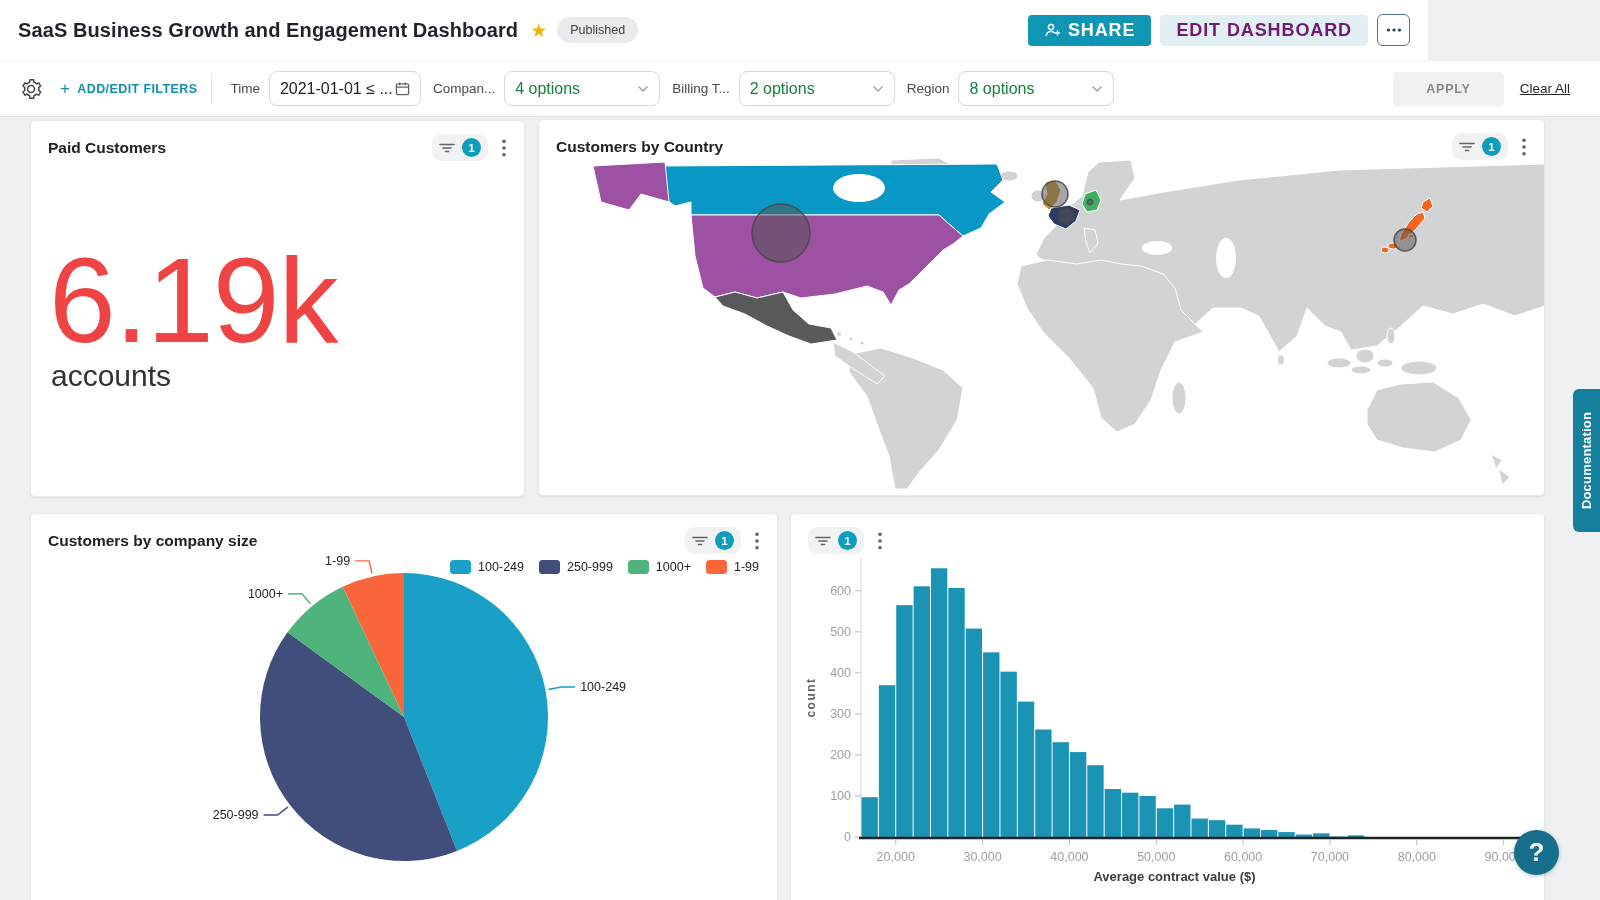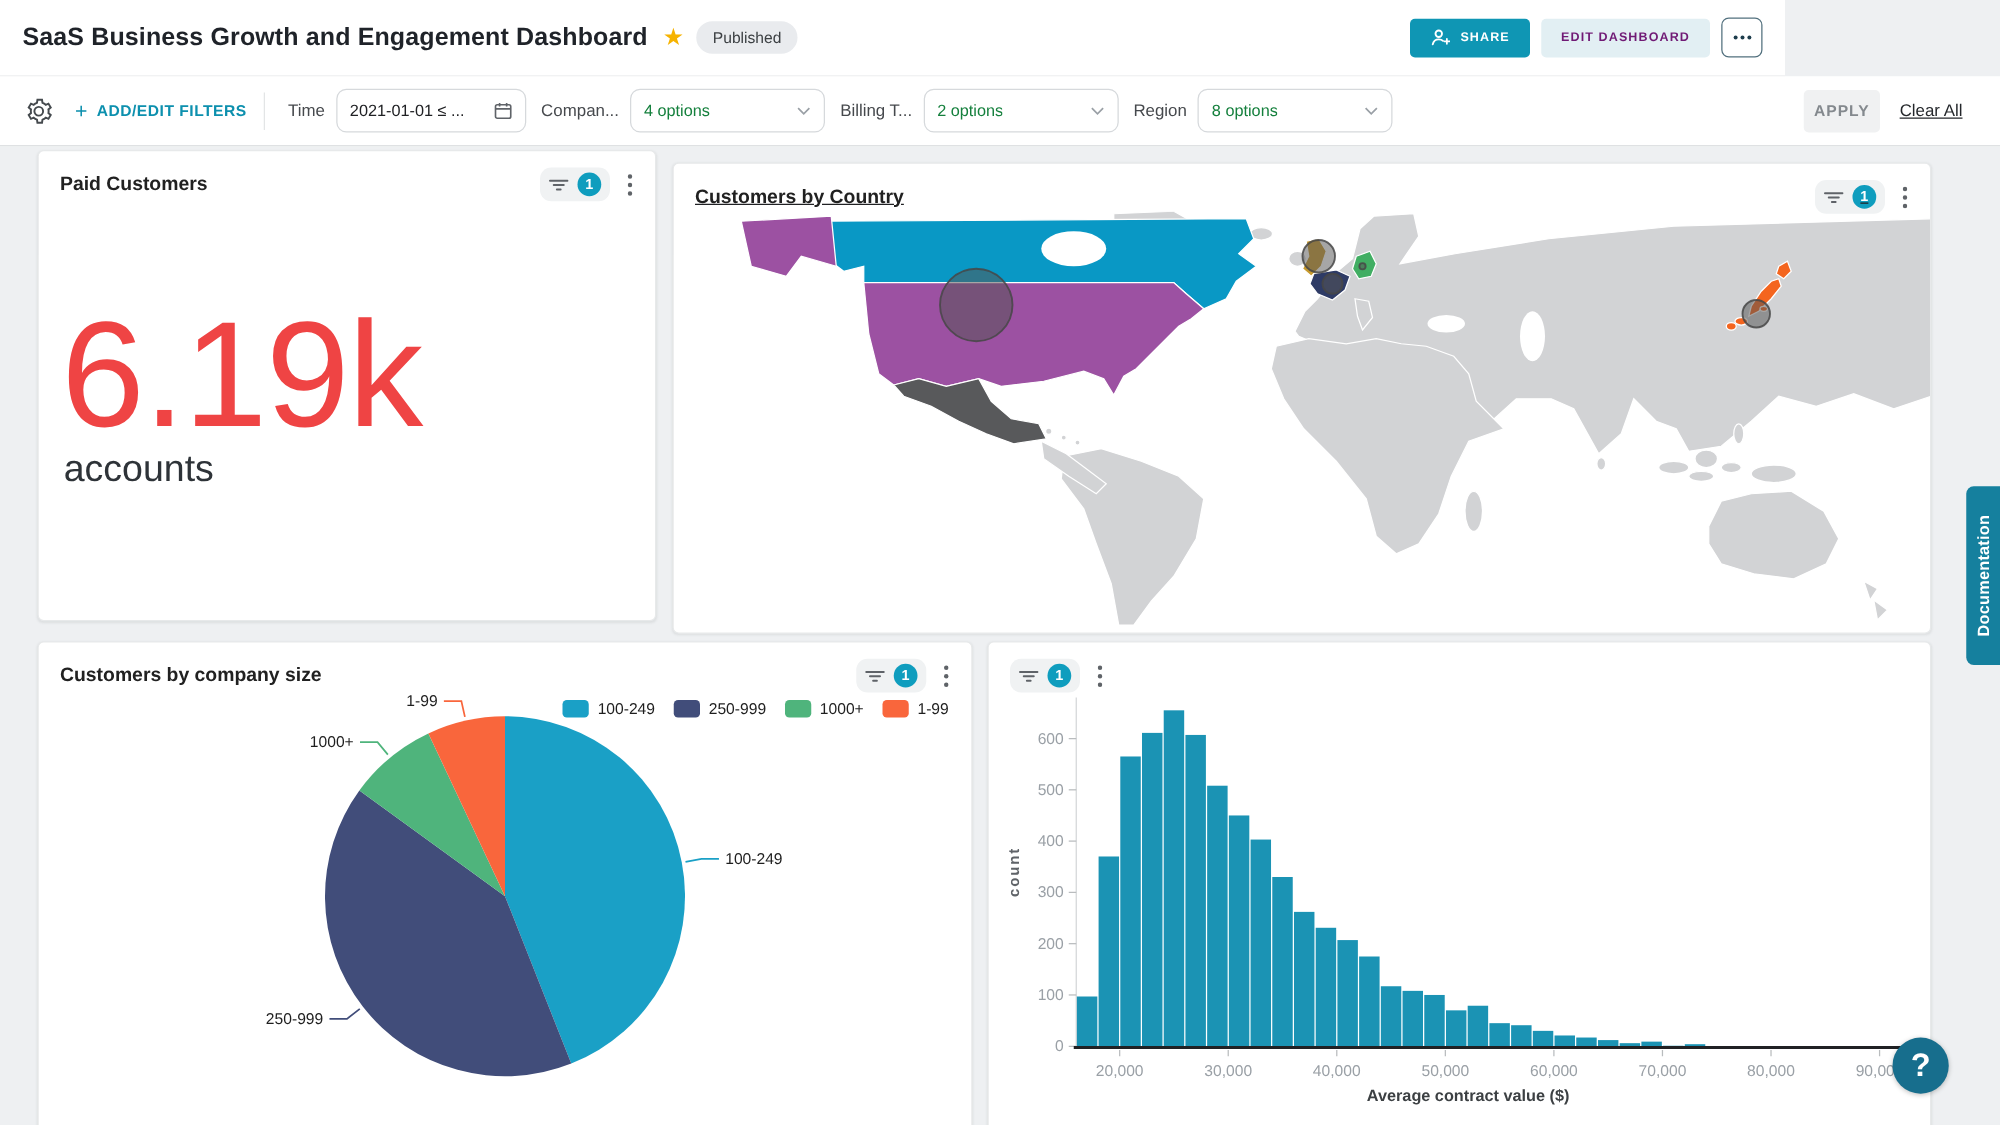"SHARE" .btn { font-size: 10px -> 18px }
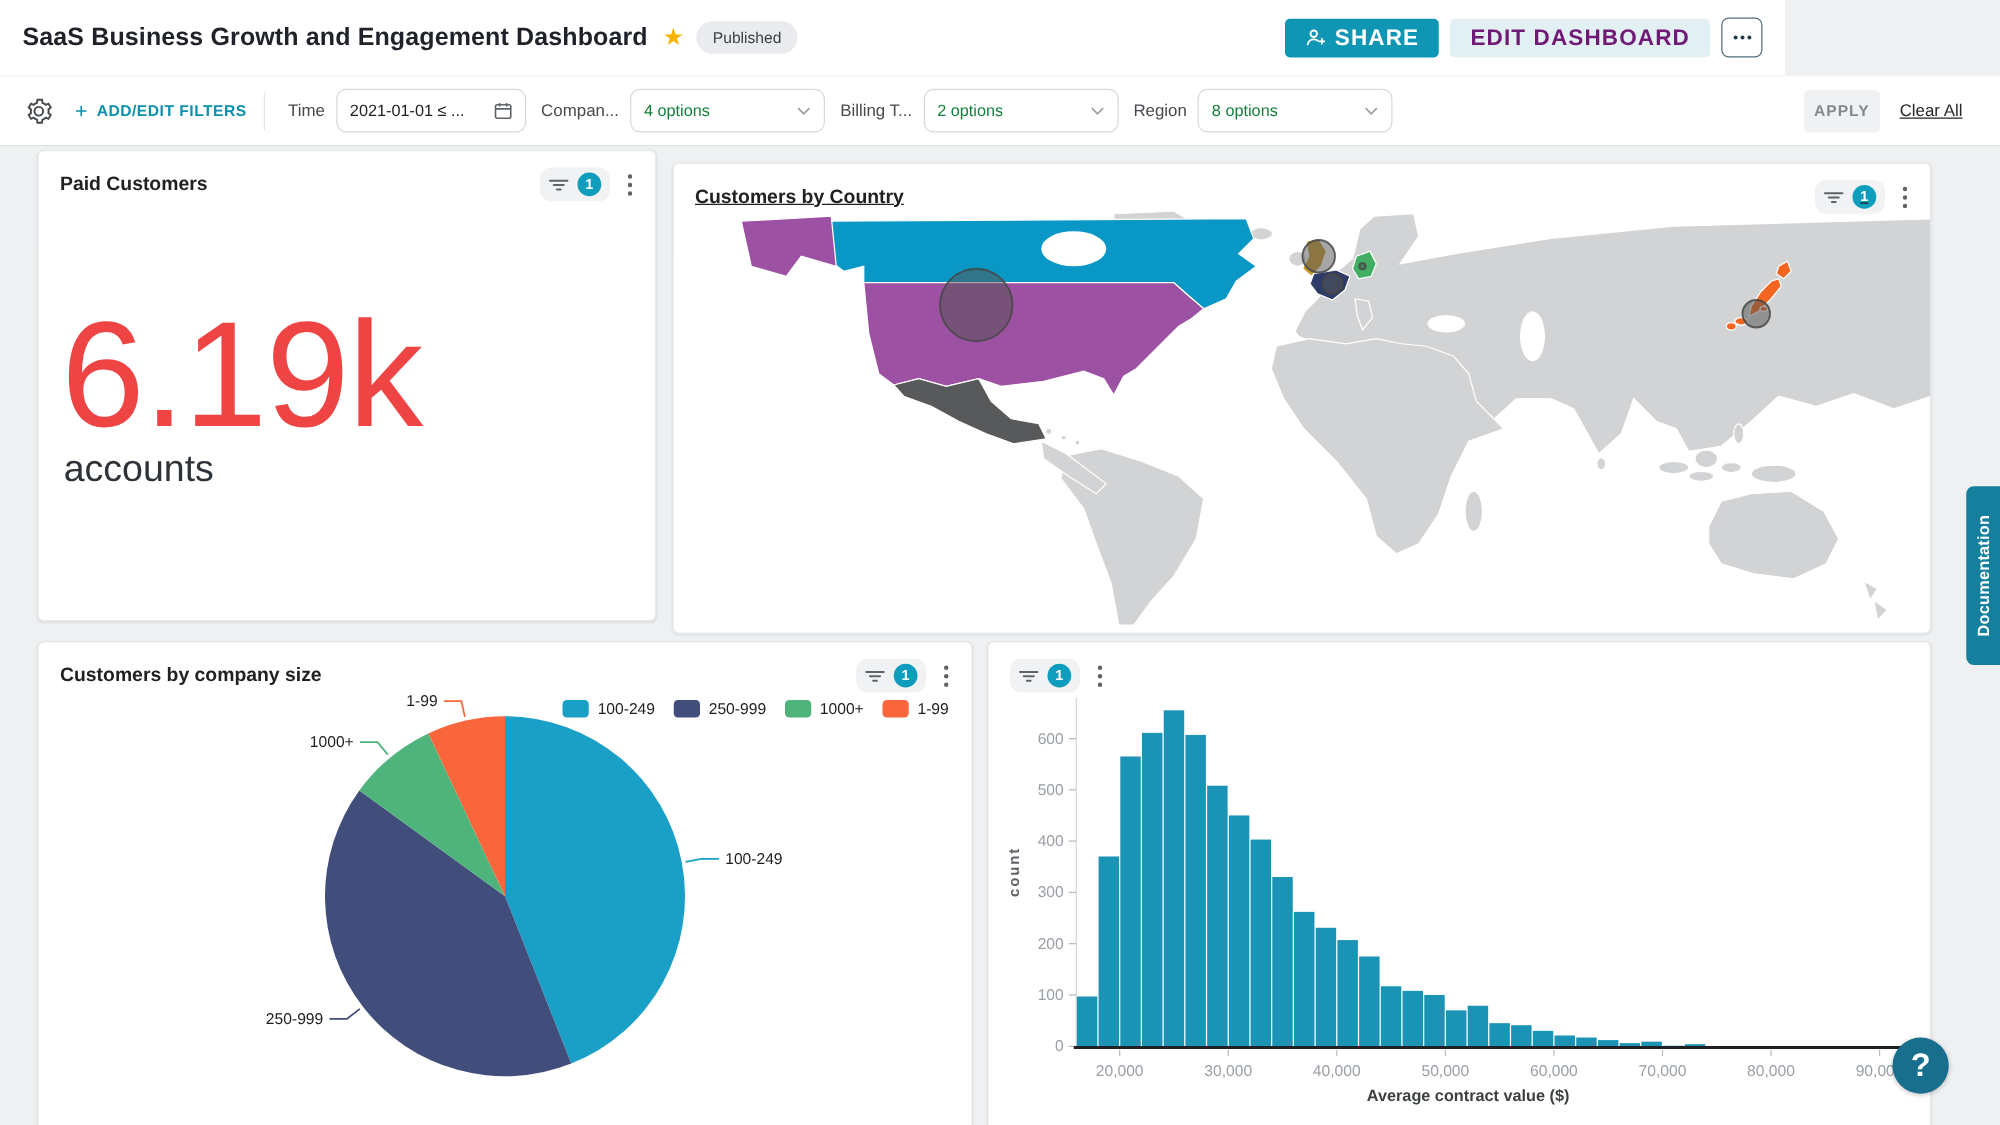"2021-01-01 ≤ ..." .field .val { font-size: 13px -> 16px }
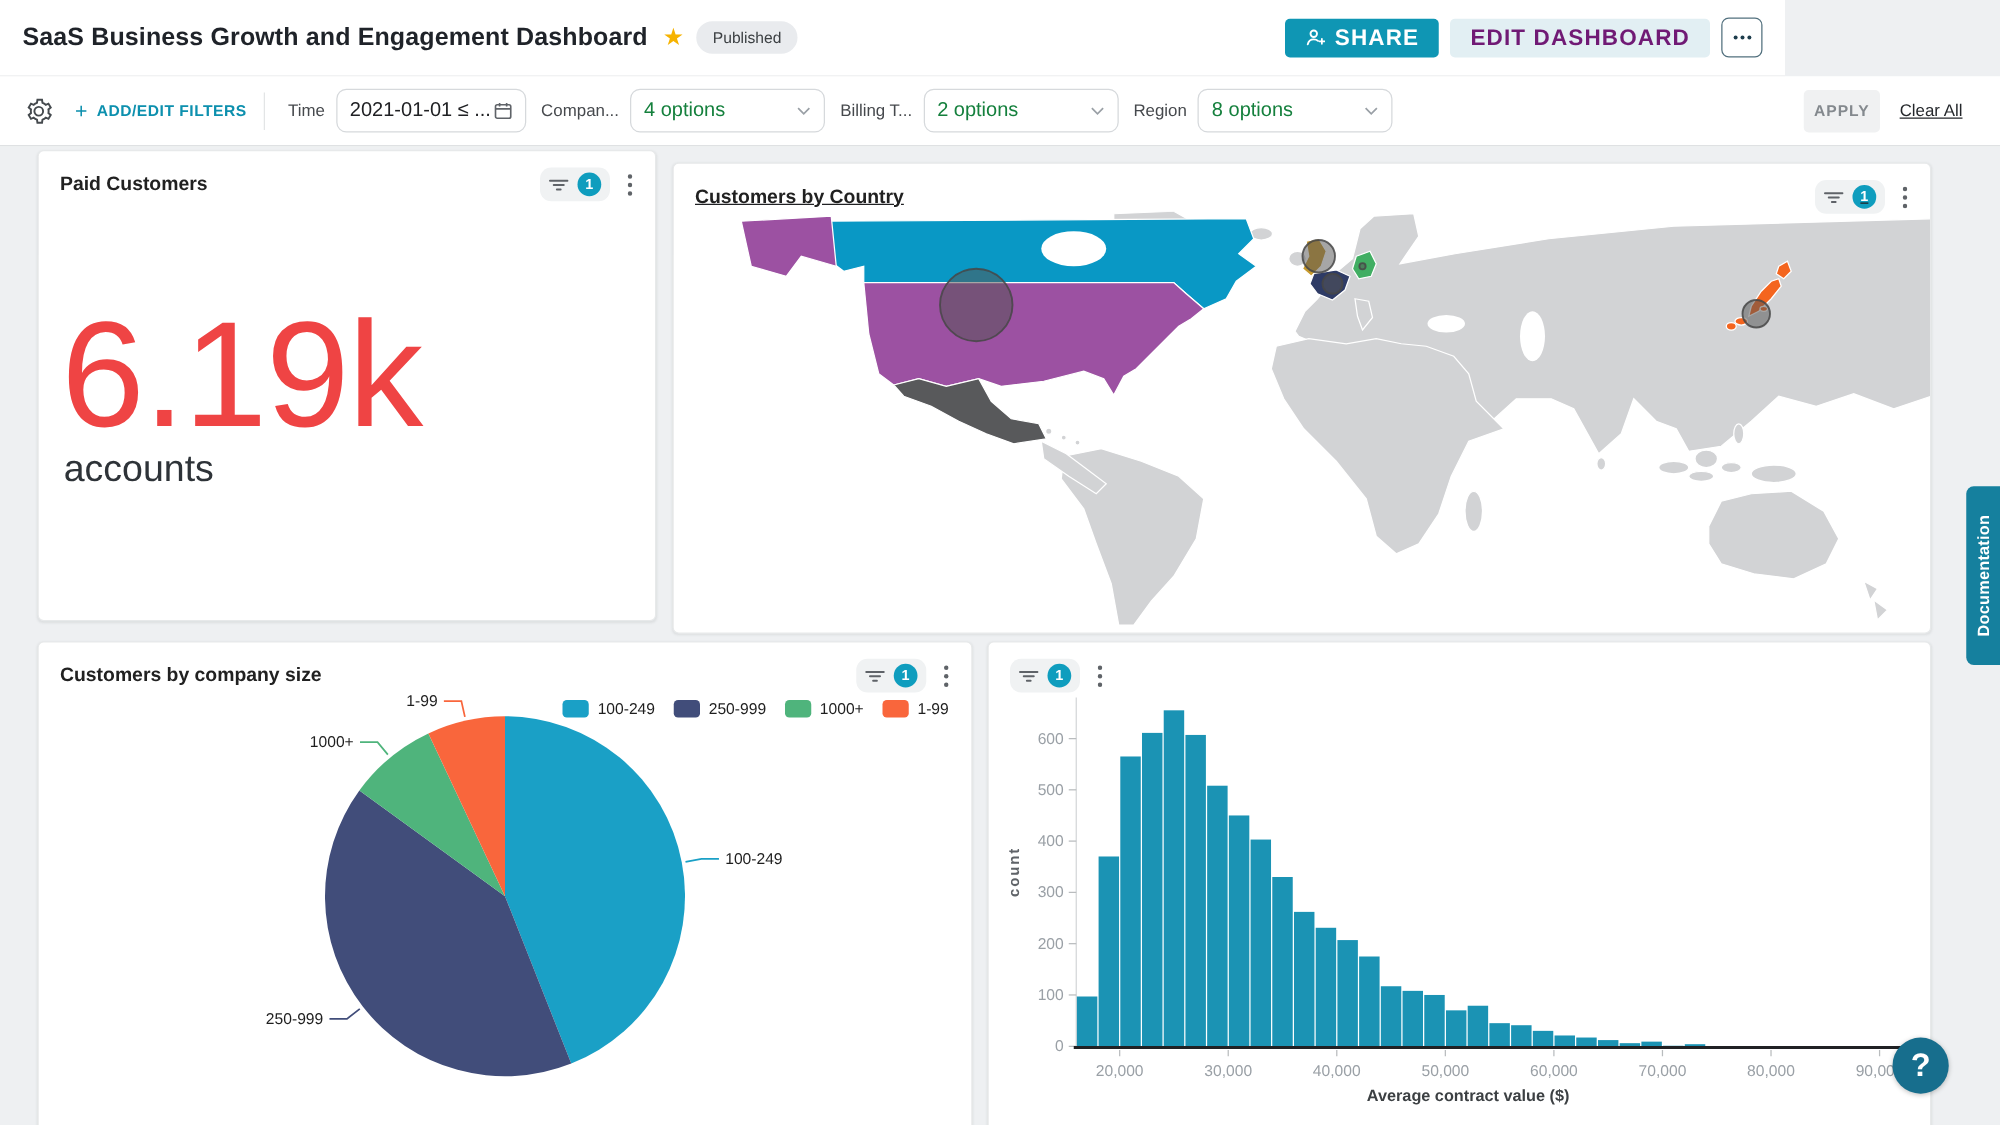"APPLY" .btn-apply { padding: 10px 8px -> 10px 33px }
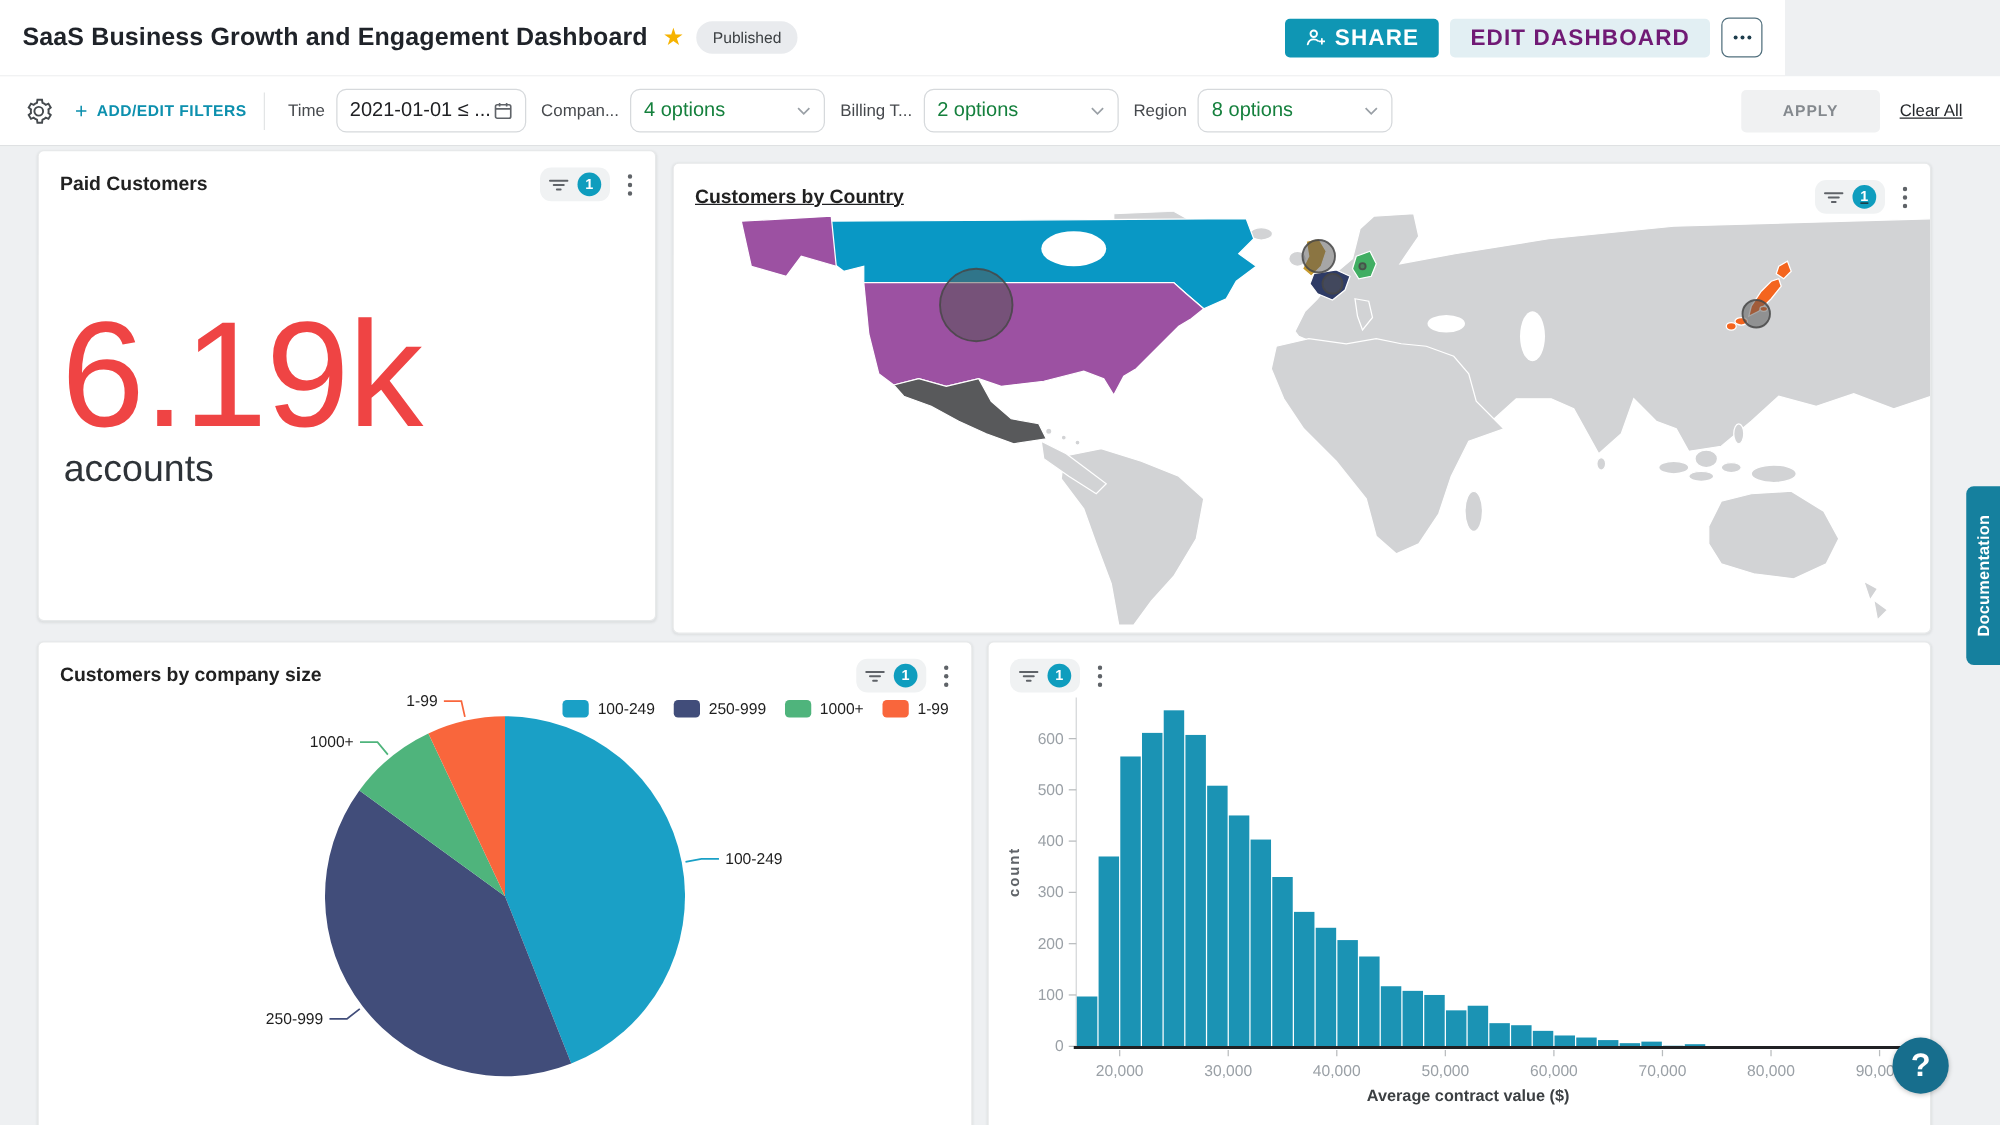"Customers by Country" #tile-map { text-decoration: underline -> none; top: 13px -> 2px }
